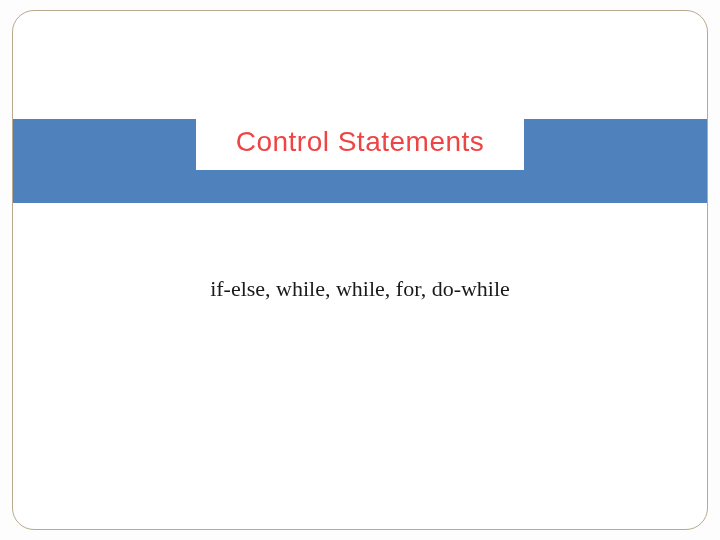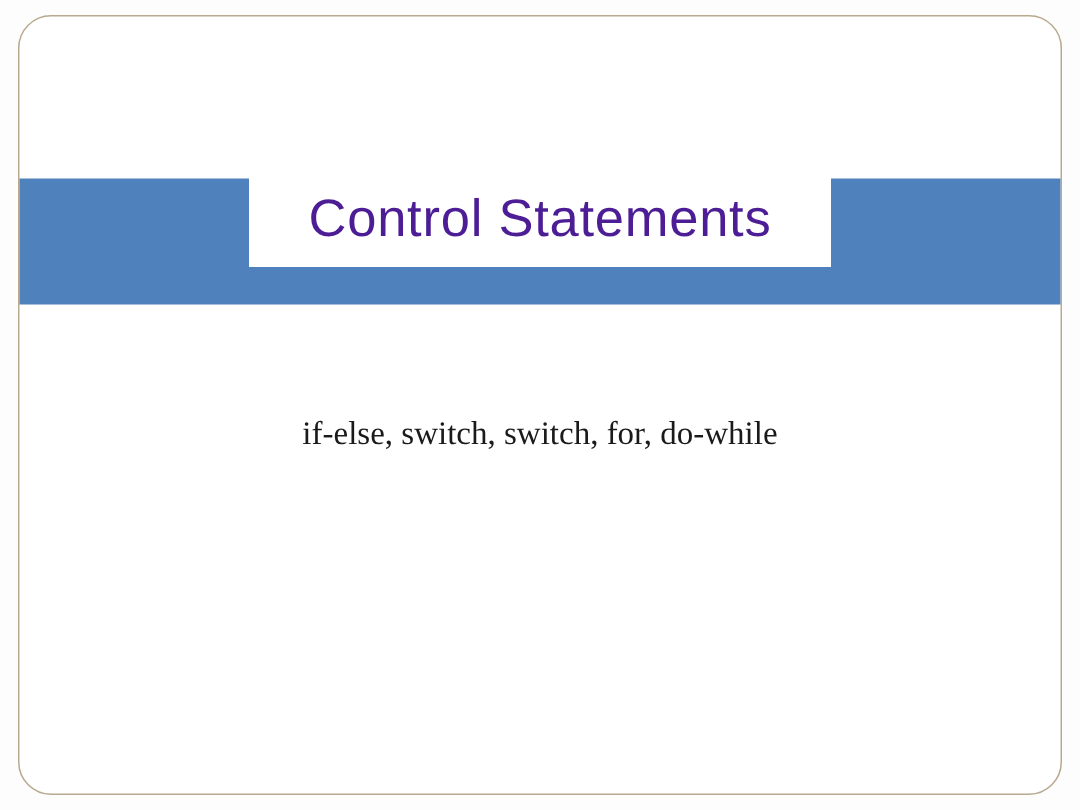"Control Statements" .title-text { color: #4c1d95 -> #ef4444; font-size: 35px -> 28px }
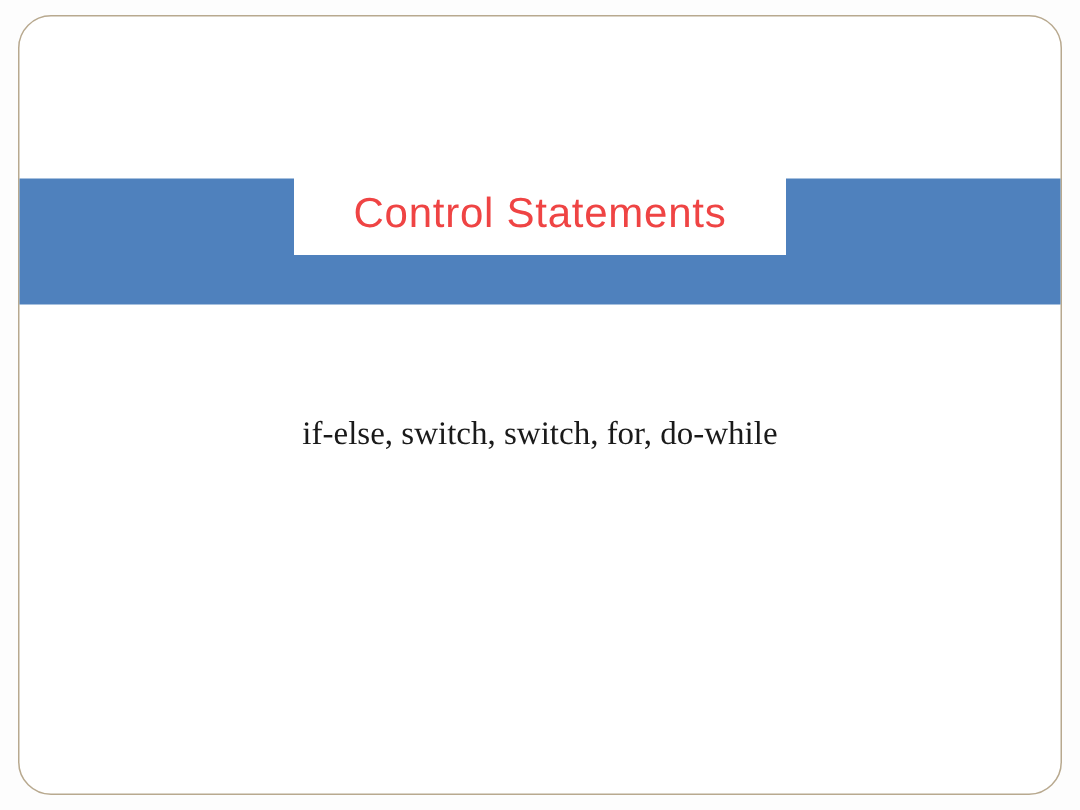"if-else, switch, switch, for, do-while" div.subtitle { text: switch, switch -> while, while }
